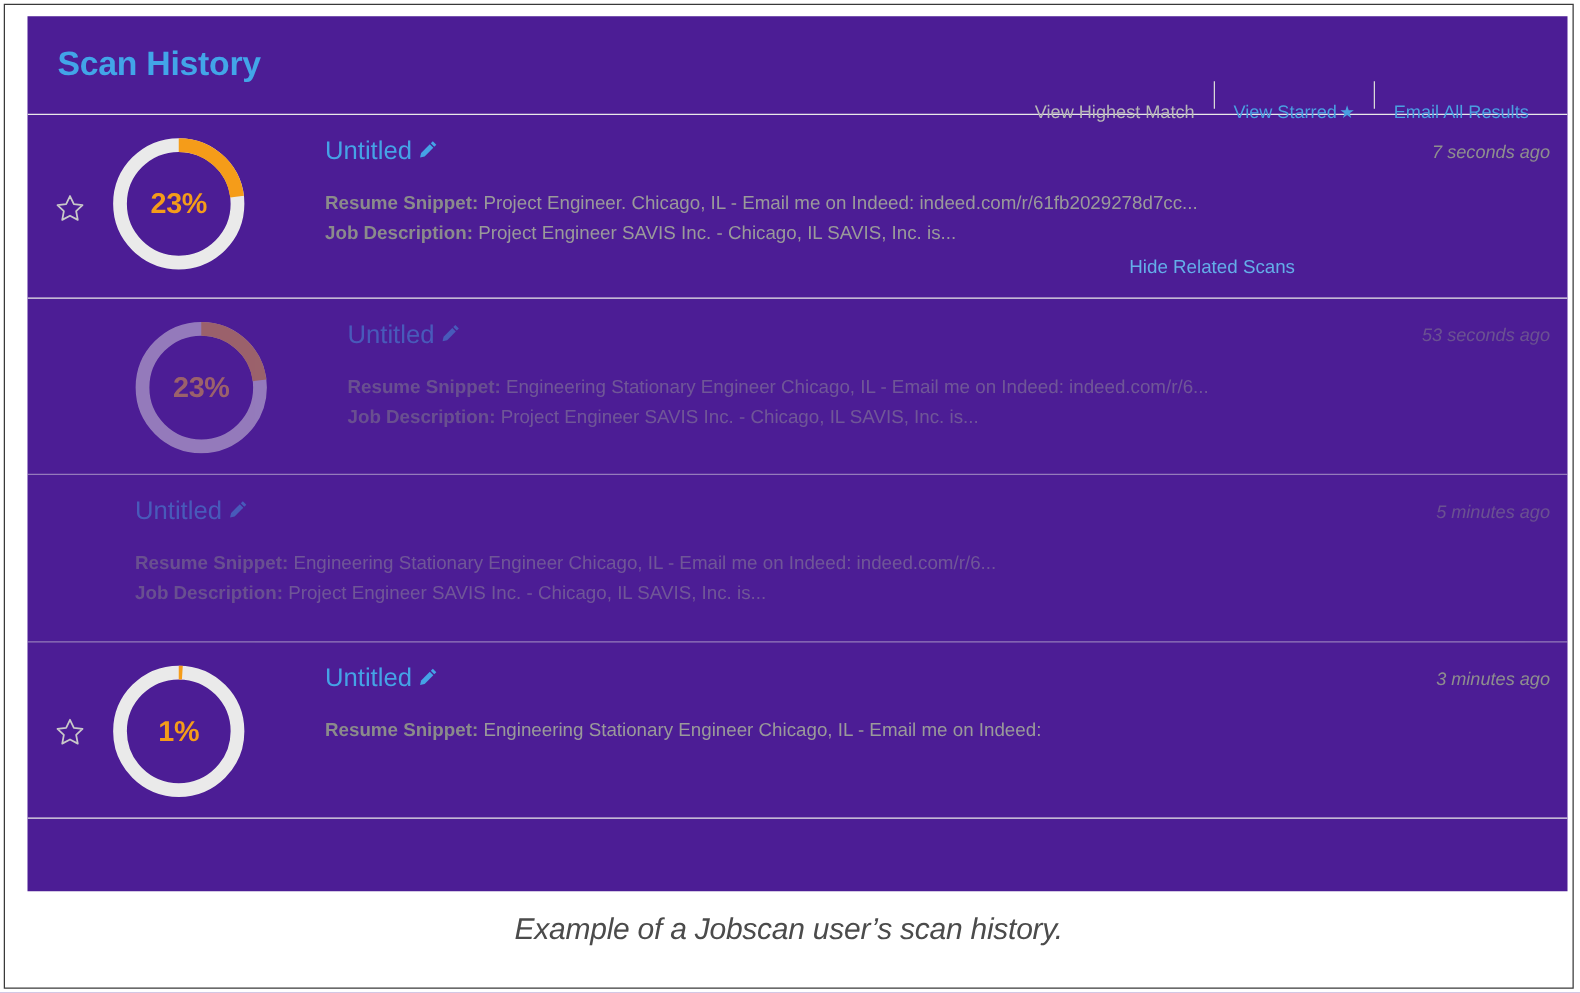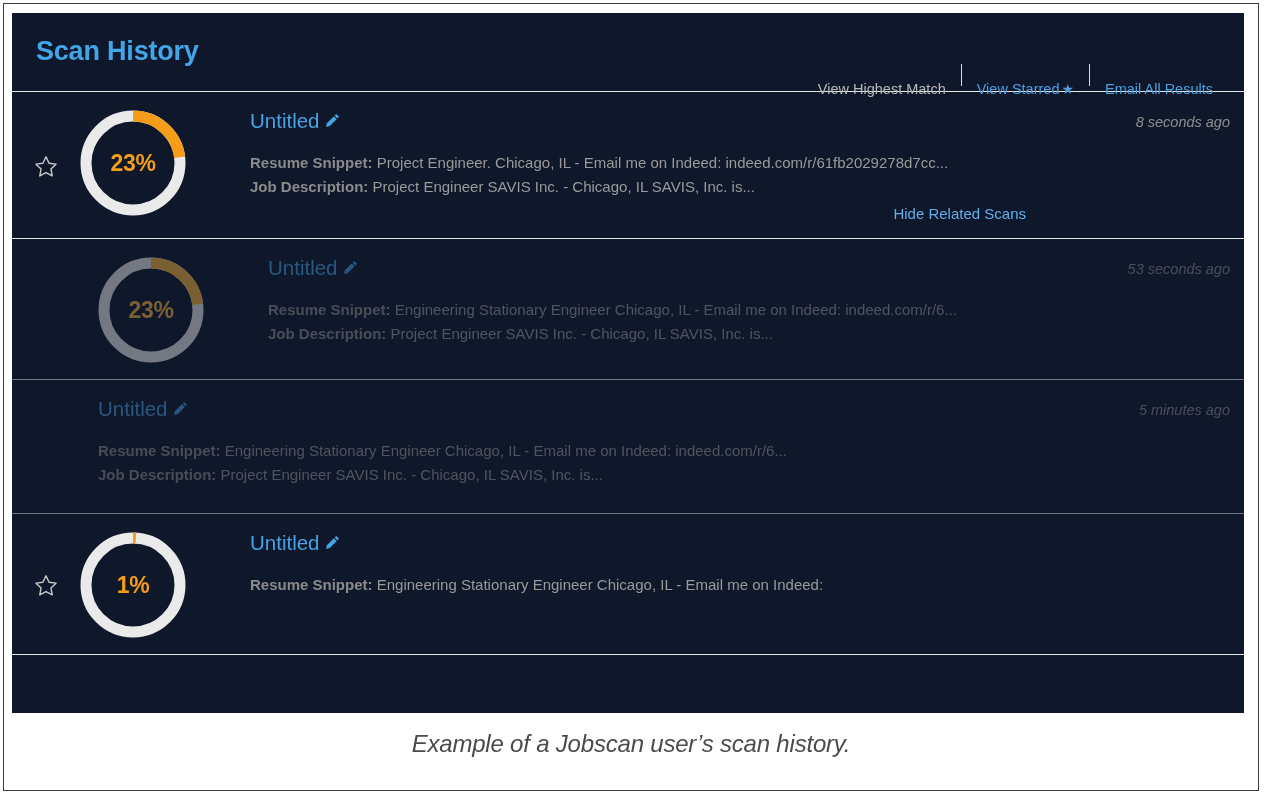"Scan History" .card { background: #0f172a -> #4c1d95; left: 8px -> 18px }
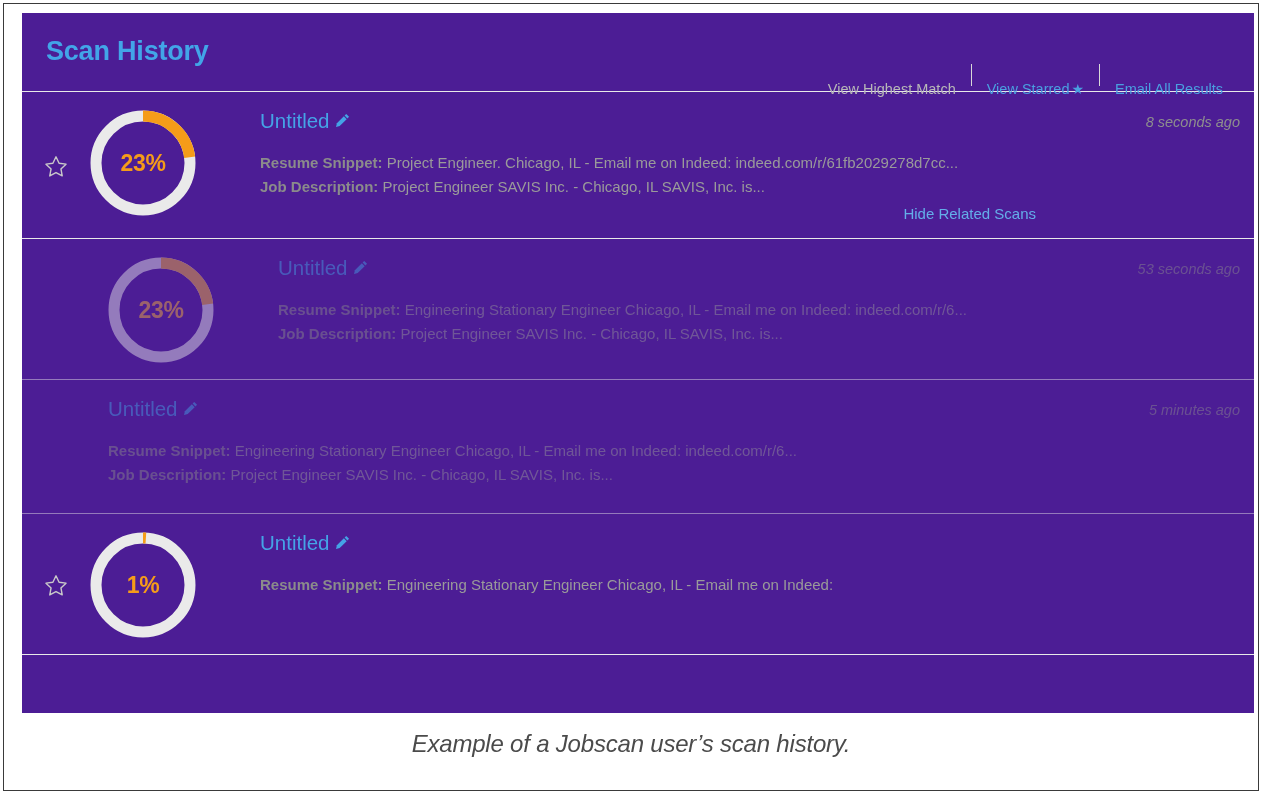"8 seconds ago" div.time-cell { text: 8 -> 7 }
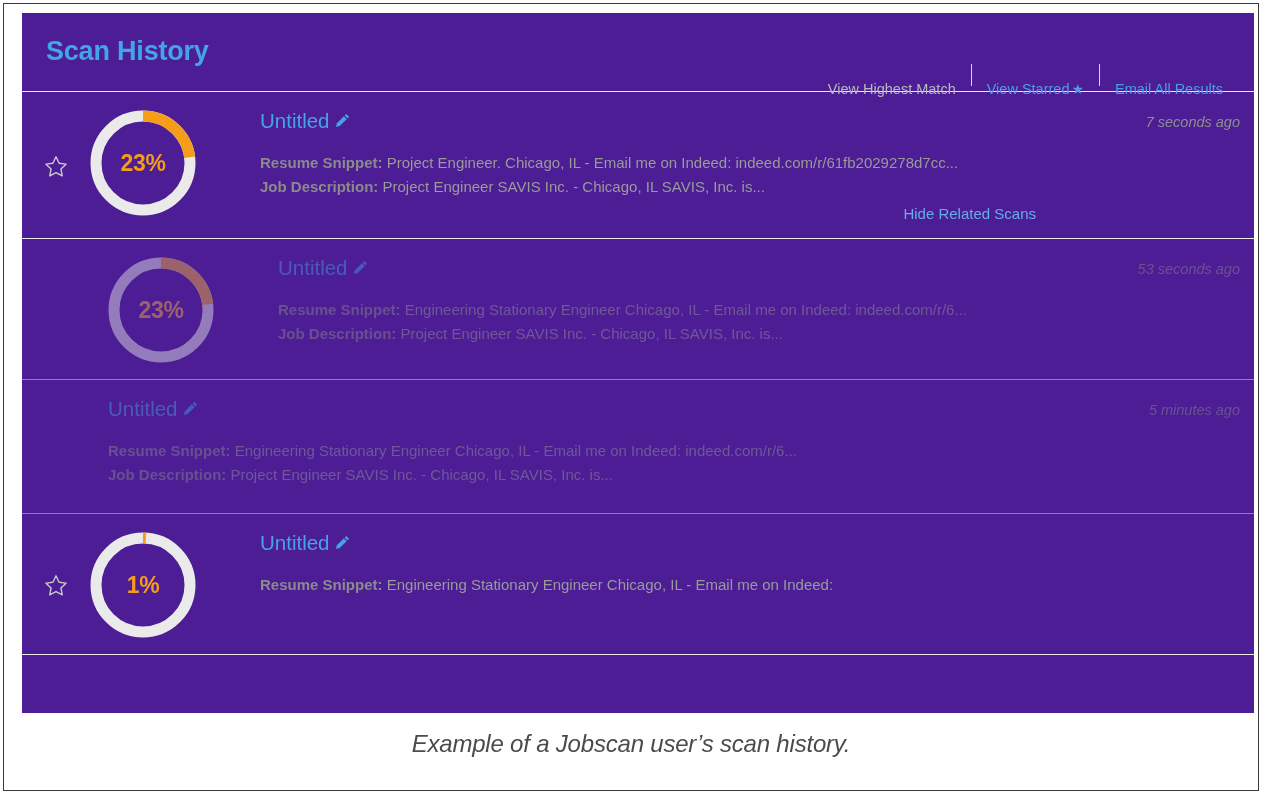"3 minutes ago" div.time-cell { html: none -> <div>3 minutes ago</div> }
